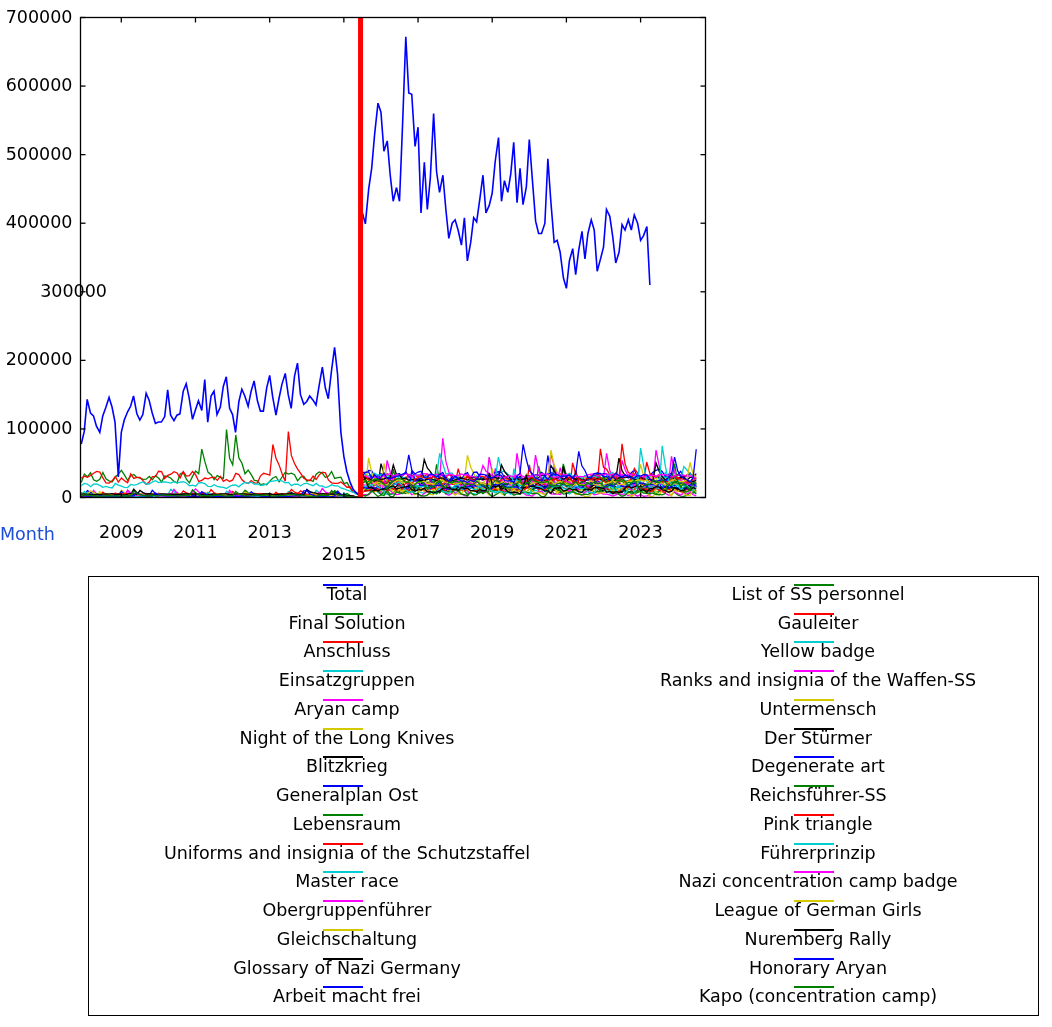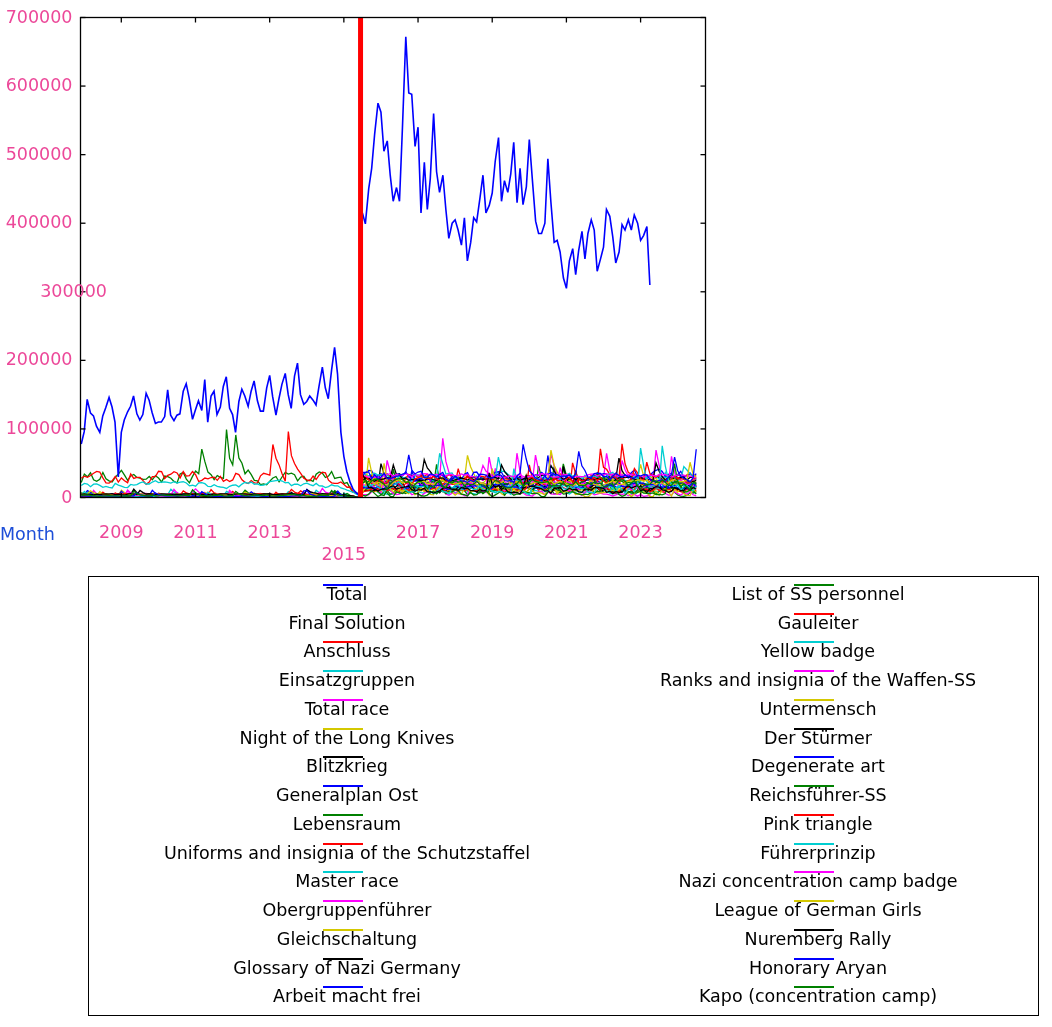"700000" .ytick-label, .xtick-label { color: #ec4899 -> #000000 }
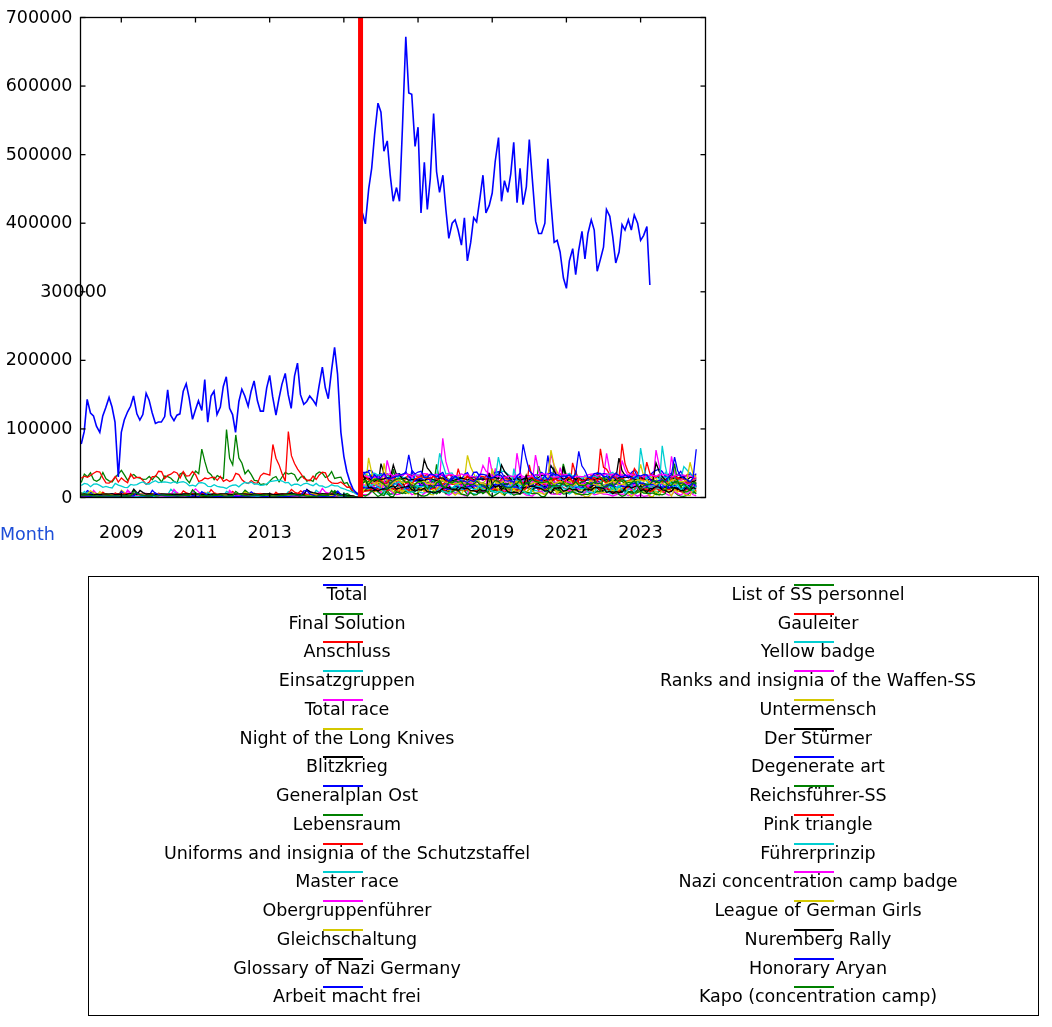"Total race" span.legend-text { text: Total race -> Aryan camp }
